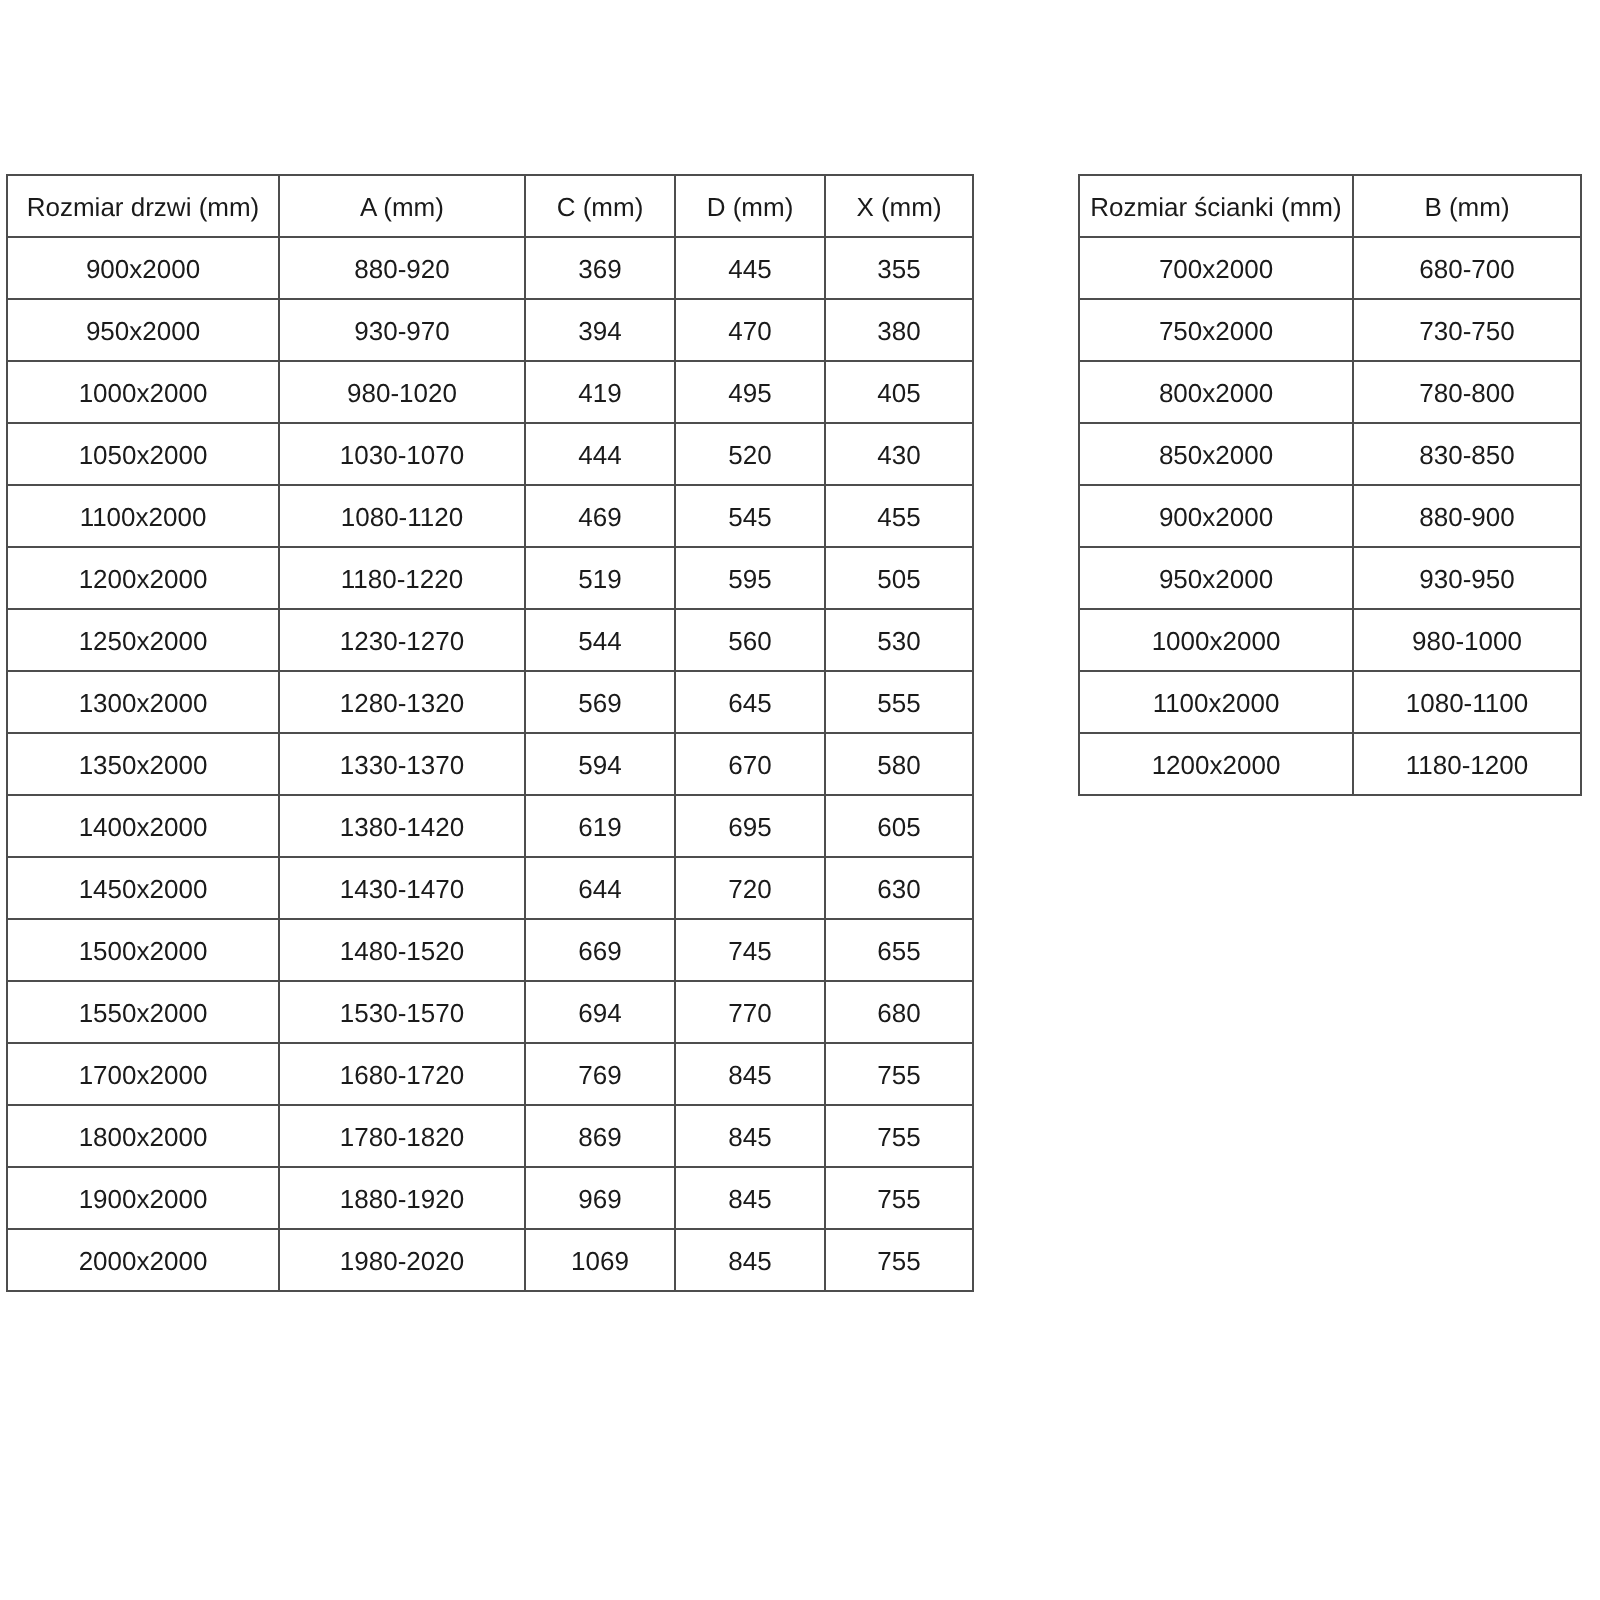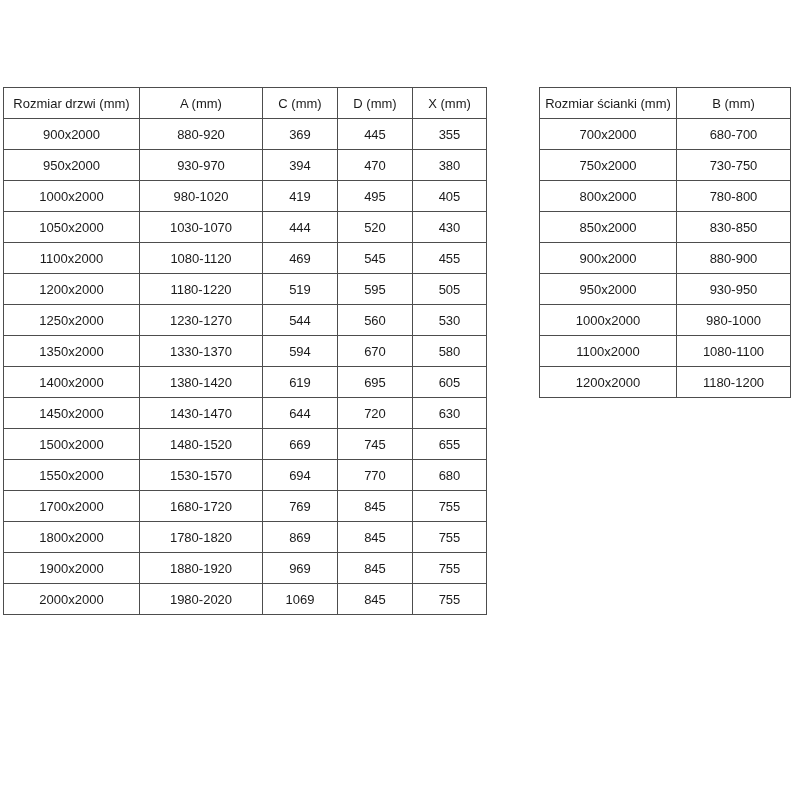"1300x2000" tr { html: none -> <tr> <td>1300x2000</td> <td>1280-1320</td> <td>569</td> <td>645</td> <td>555</td> </tr> }
